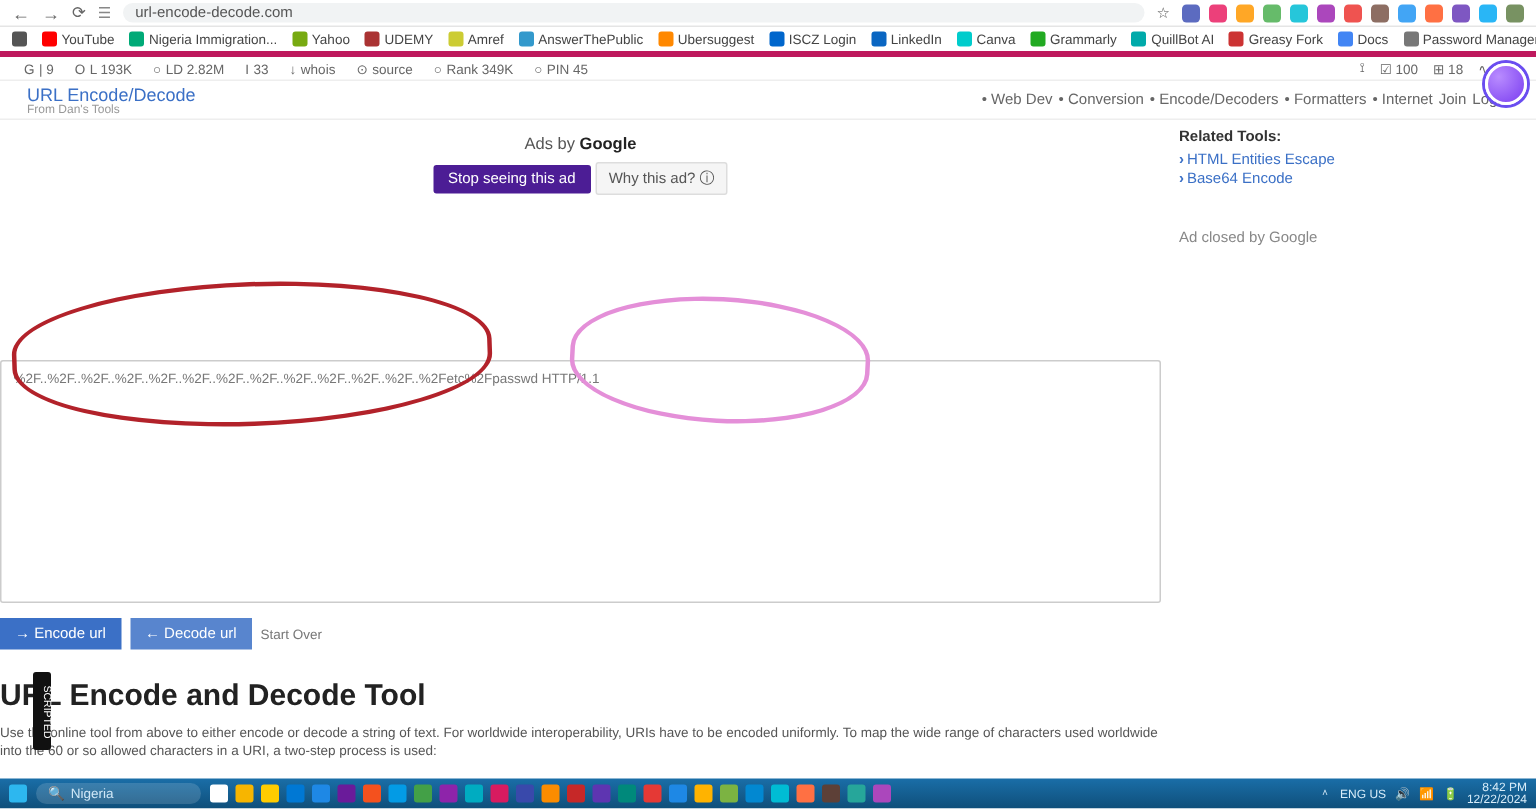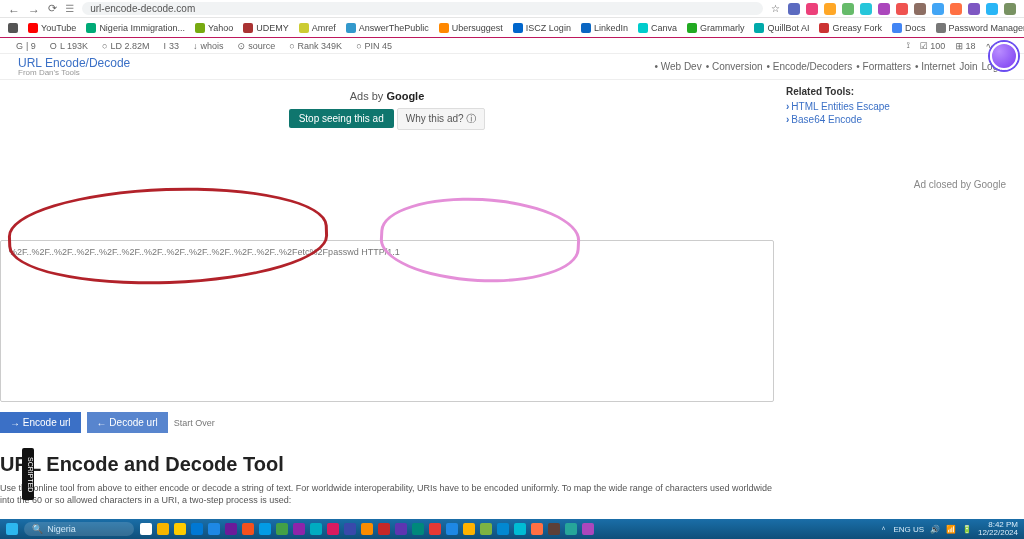"YouTube" .bookmarks { border-bottom: 1px solid #be185d -> 4px solid #be185d }
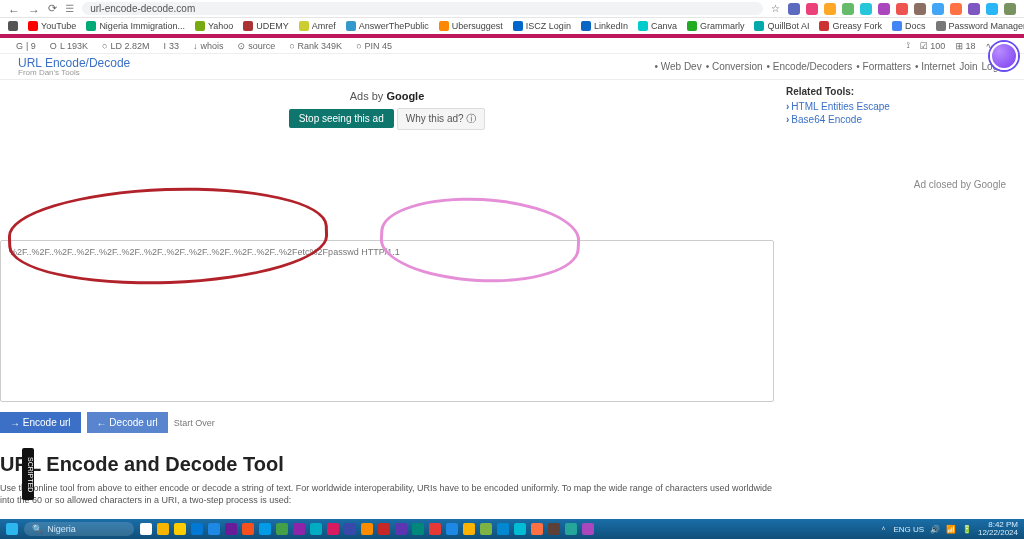"Stop seeing this ad" .btn-blue { background: #0f766e -> #4c1d95 }
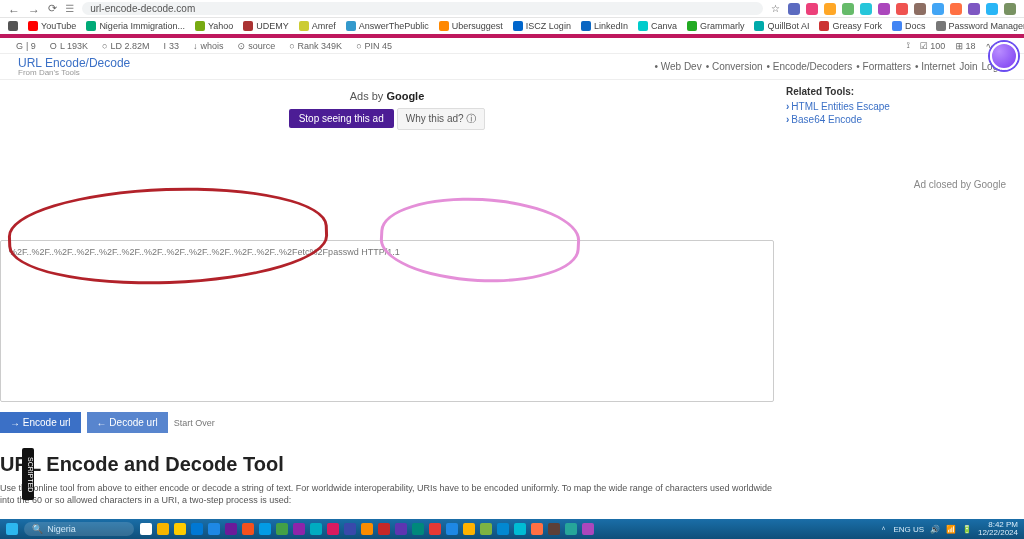"Ad closed by Google" .ad-closed { margin-top: 54px -> 28px; text-align: right -> left }
